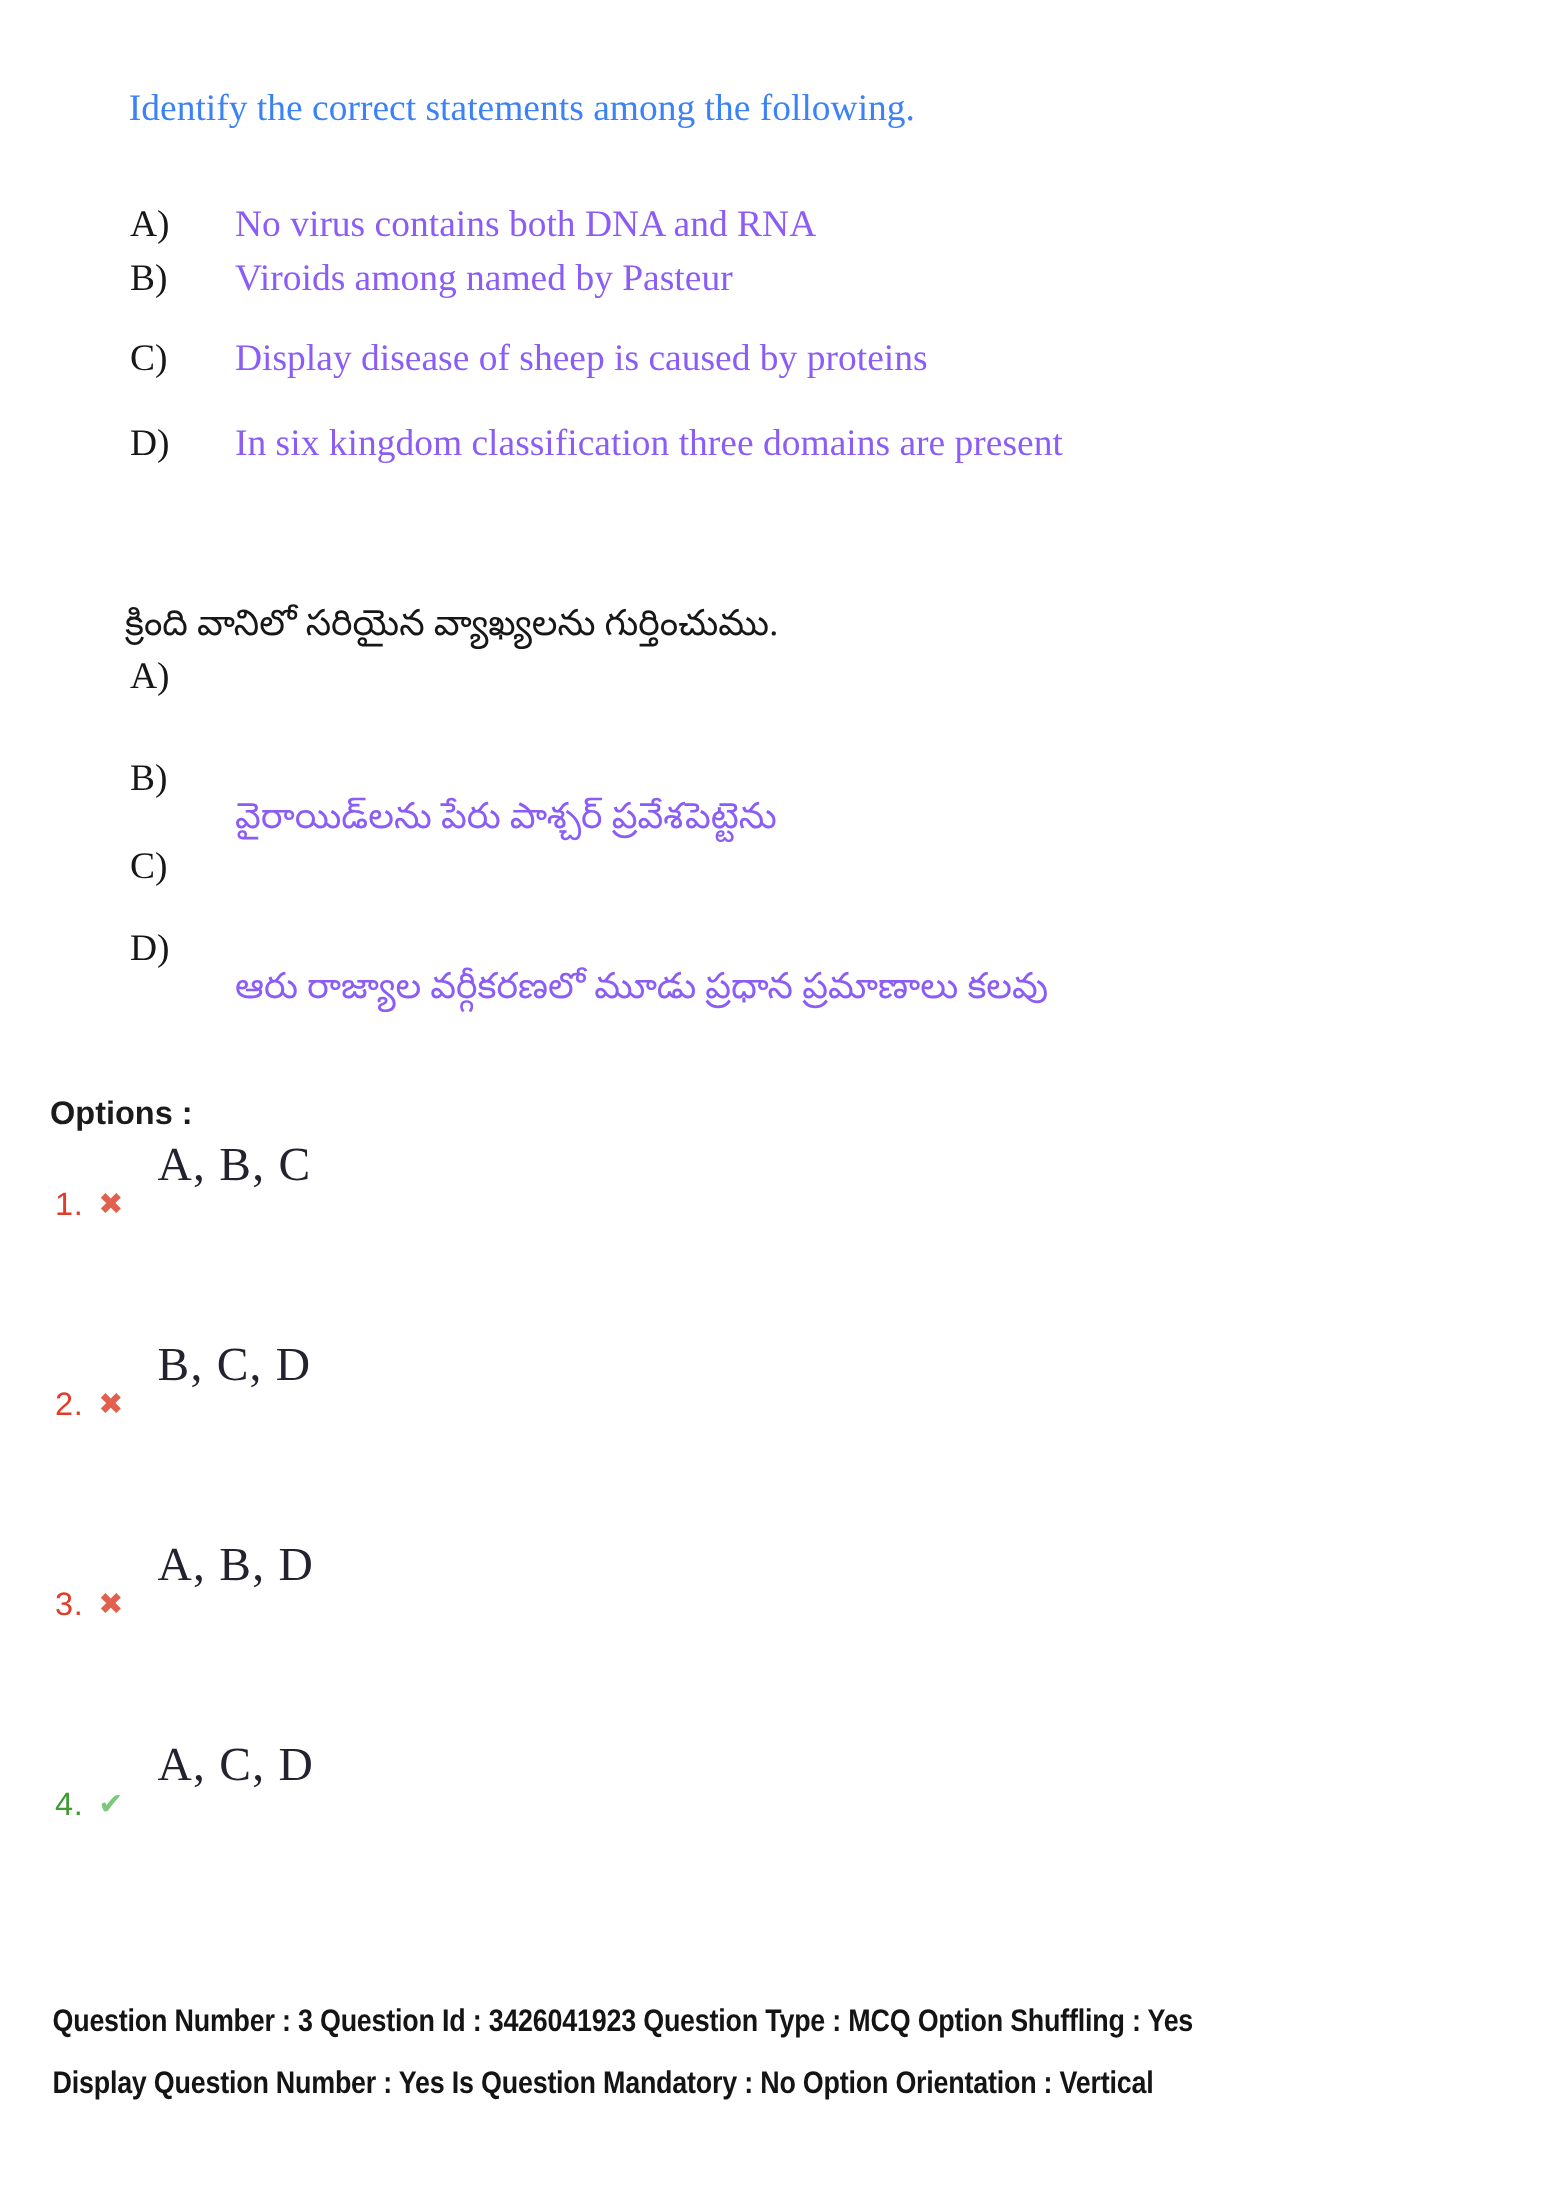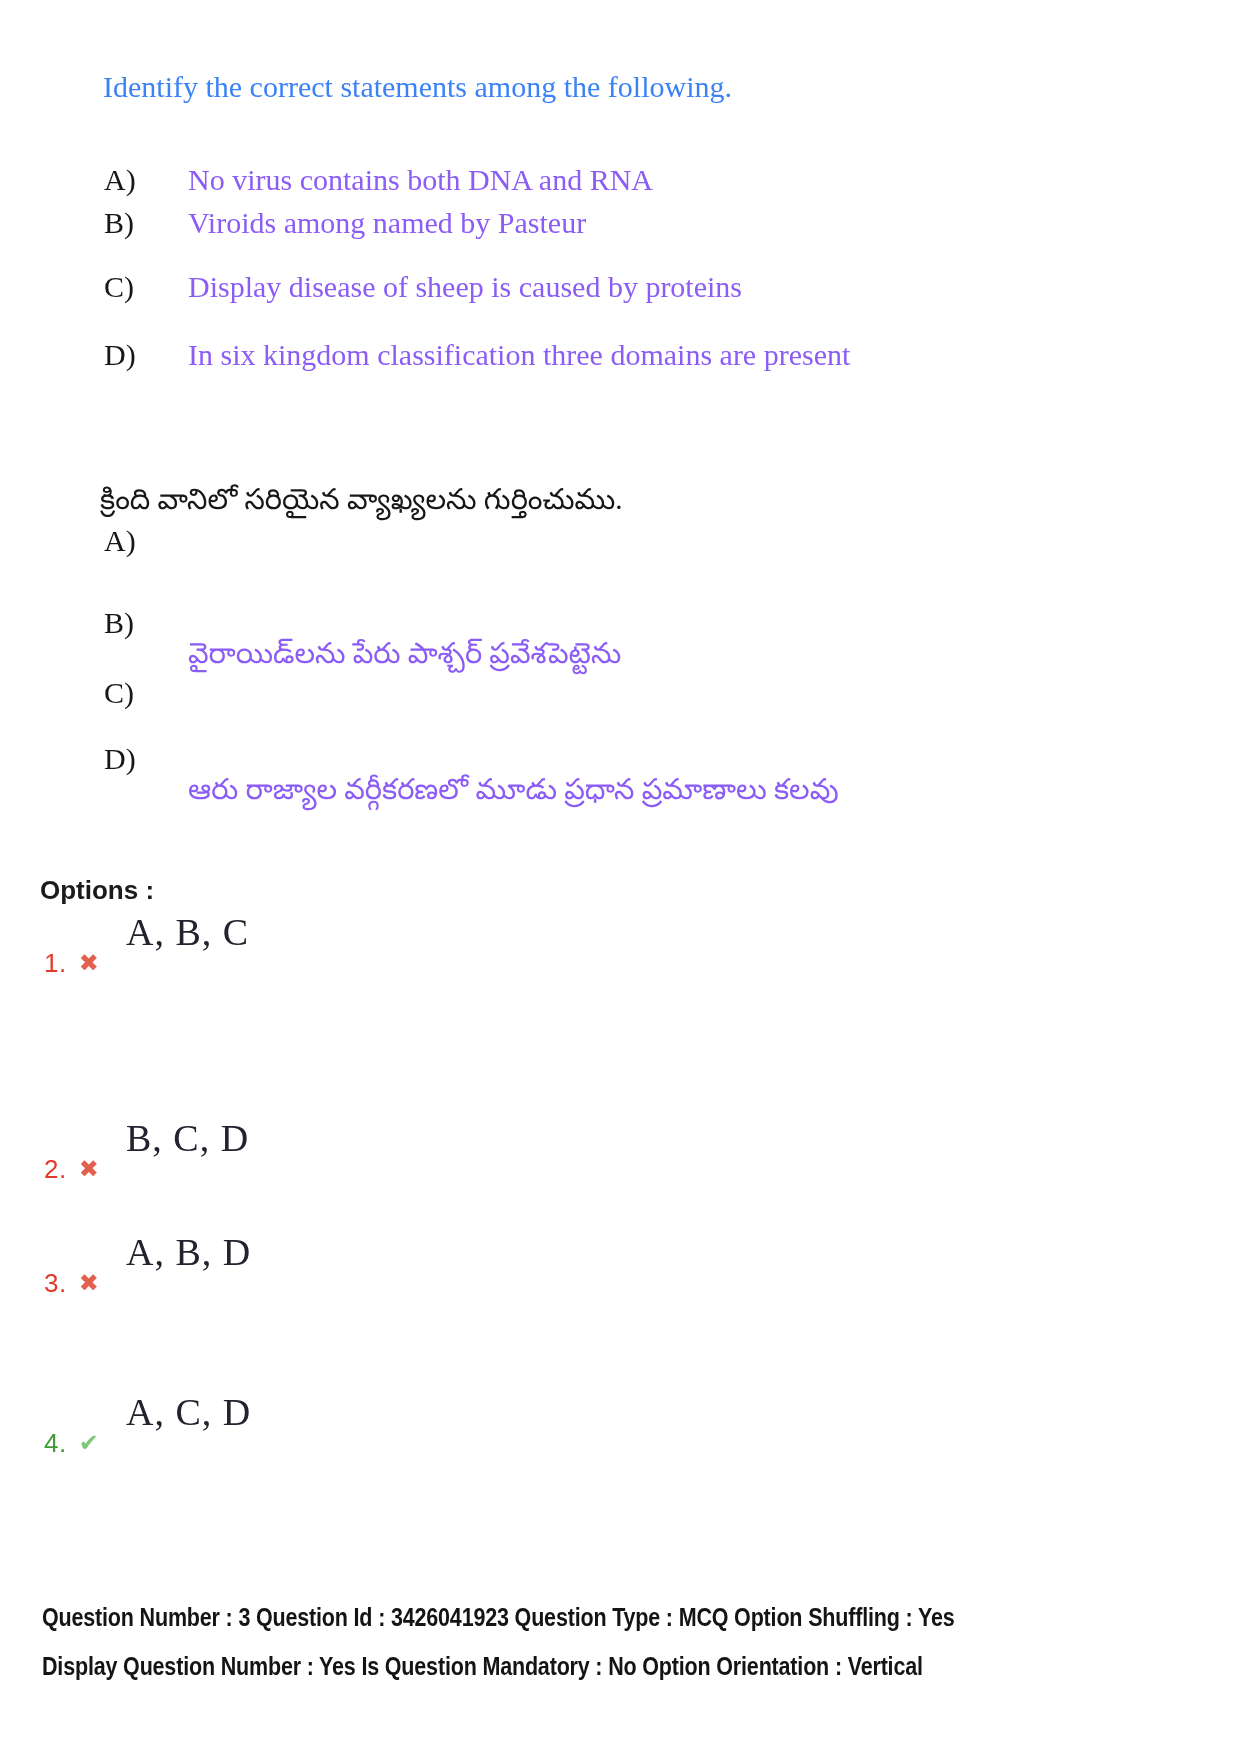"B, C, D" div.abs { top: 1116px -> 1070px }
